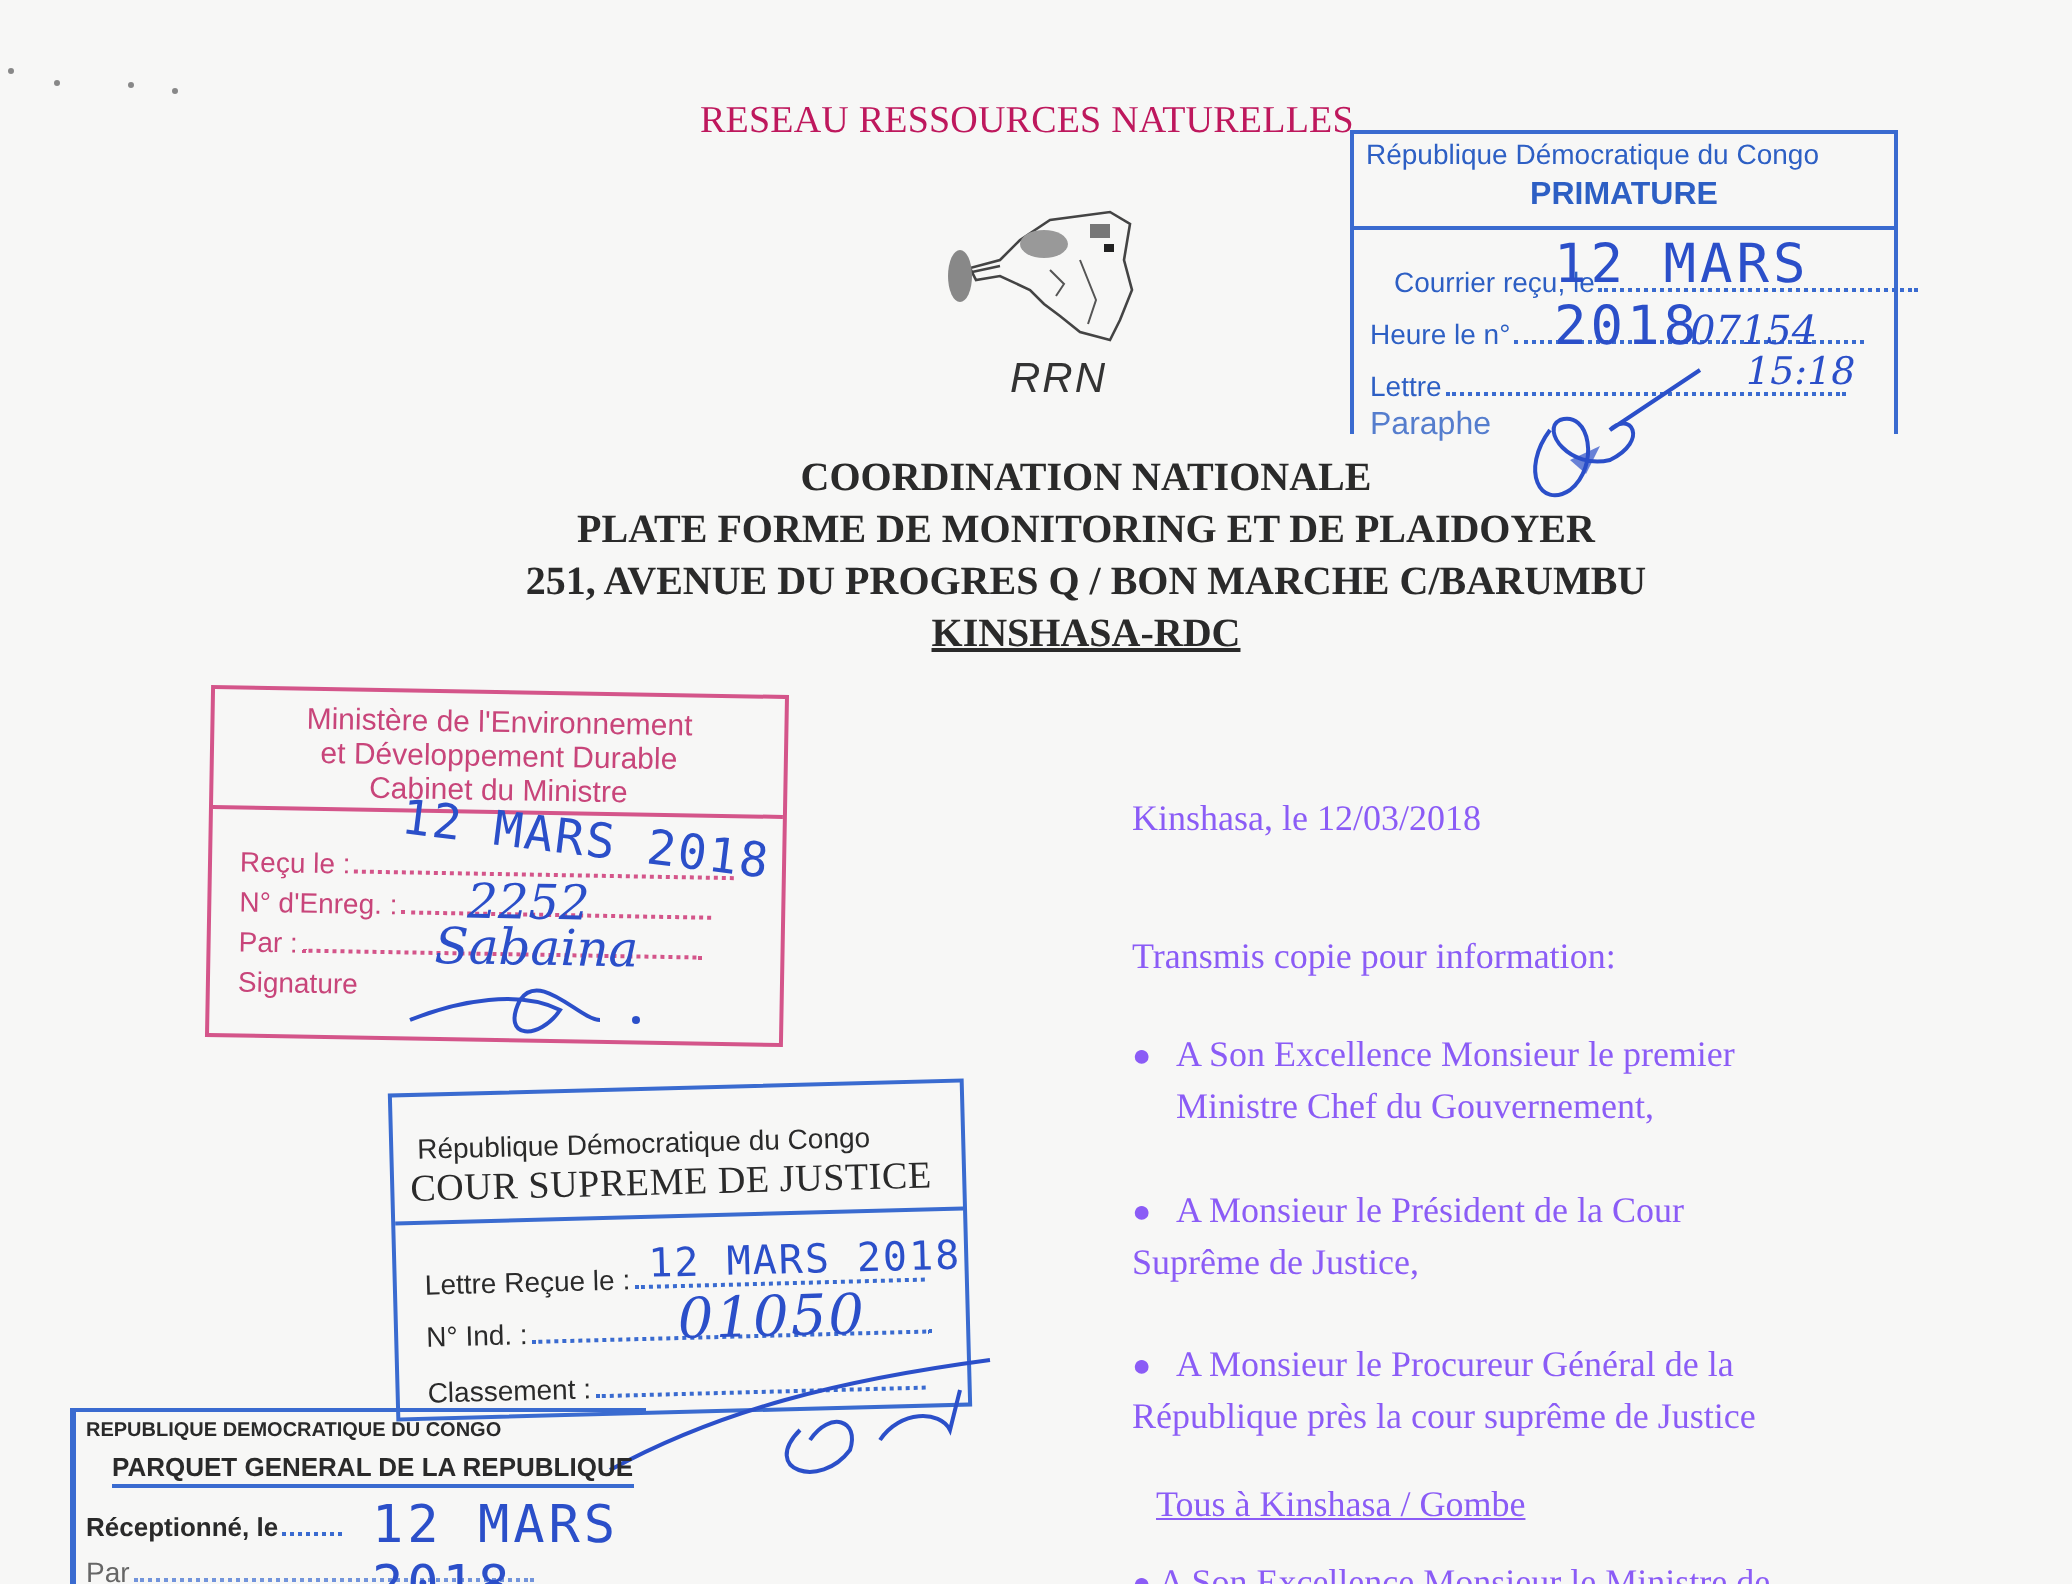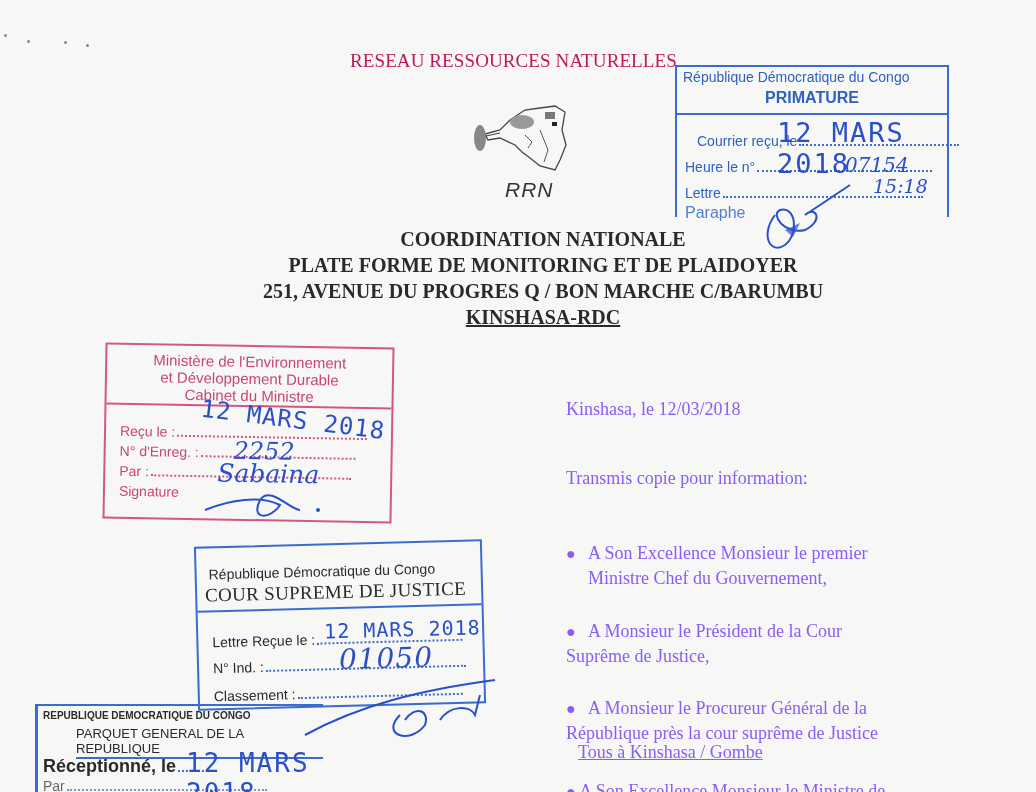"● A Son Excellence Monsieur" .recip { margin-top: 26px -> none }
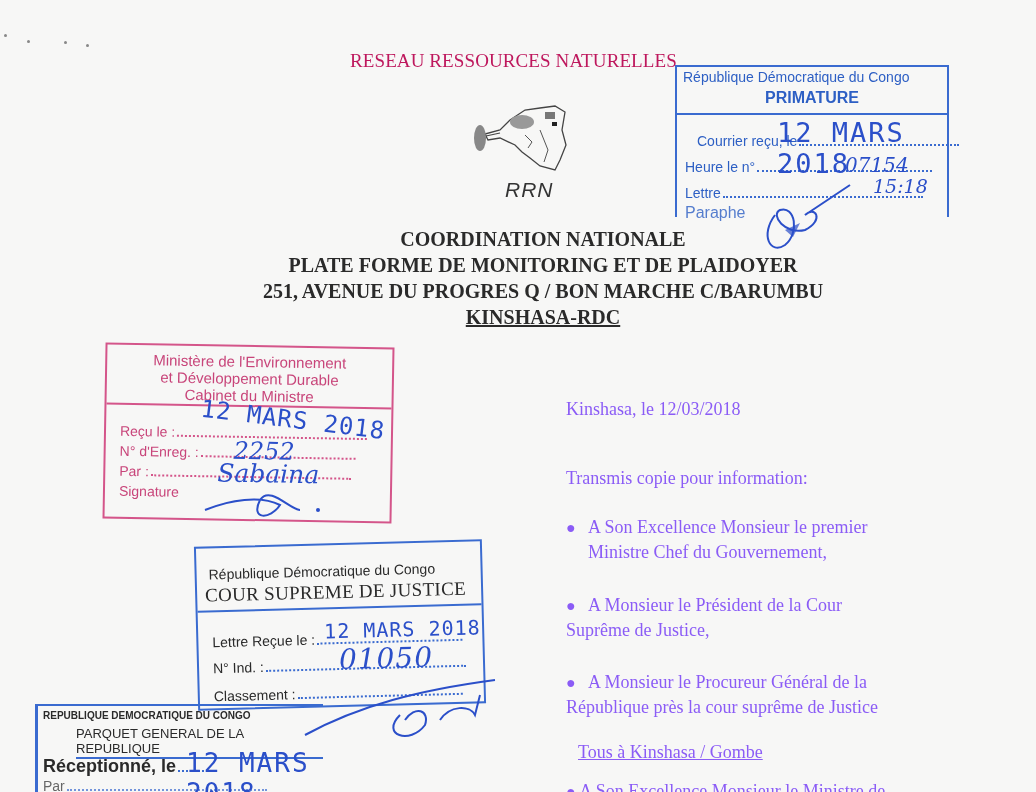"PARQUET GENERAL DE LA REPUBLIQUE" .parquet .office { font-weight: normal -> bold; margin-left: 20px -> none }
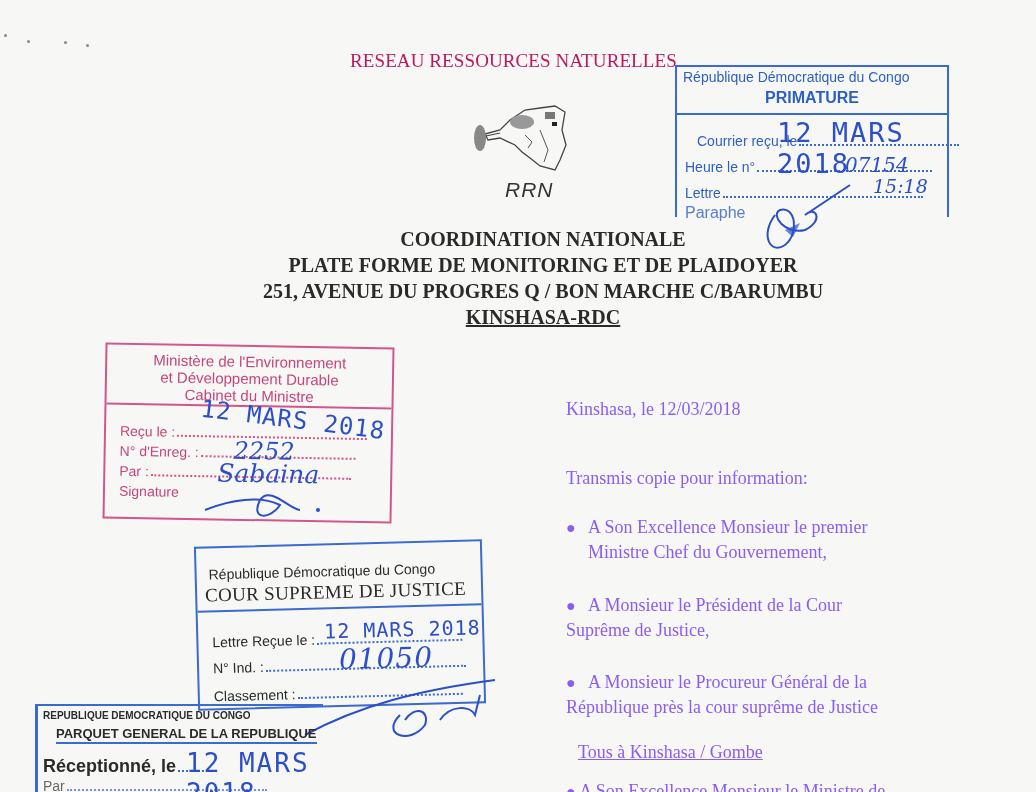"Réceptionné, le" div.field { font-size: 18px -> 13px }
